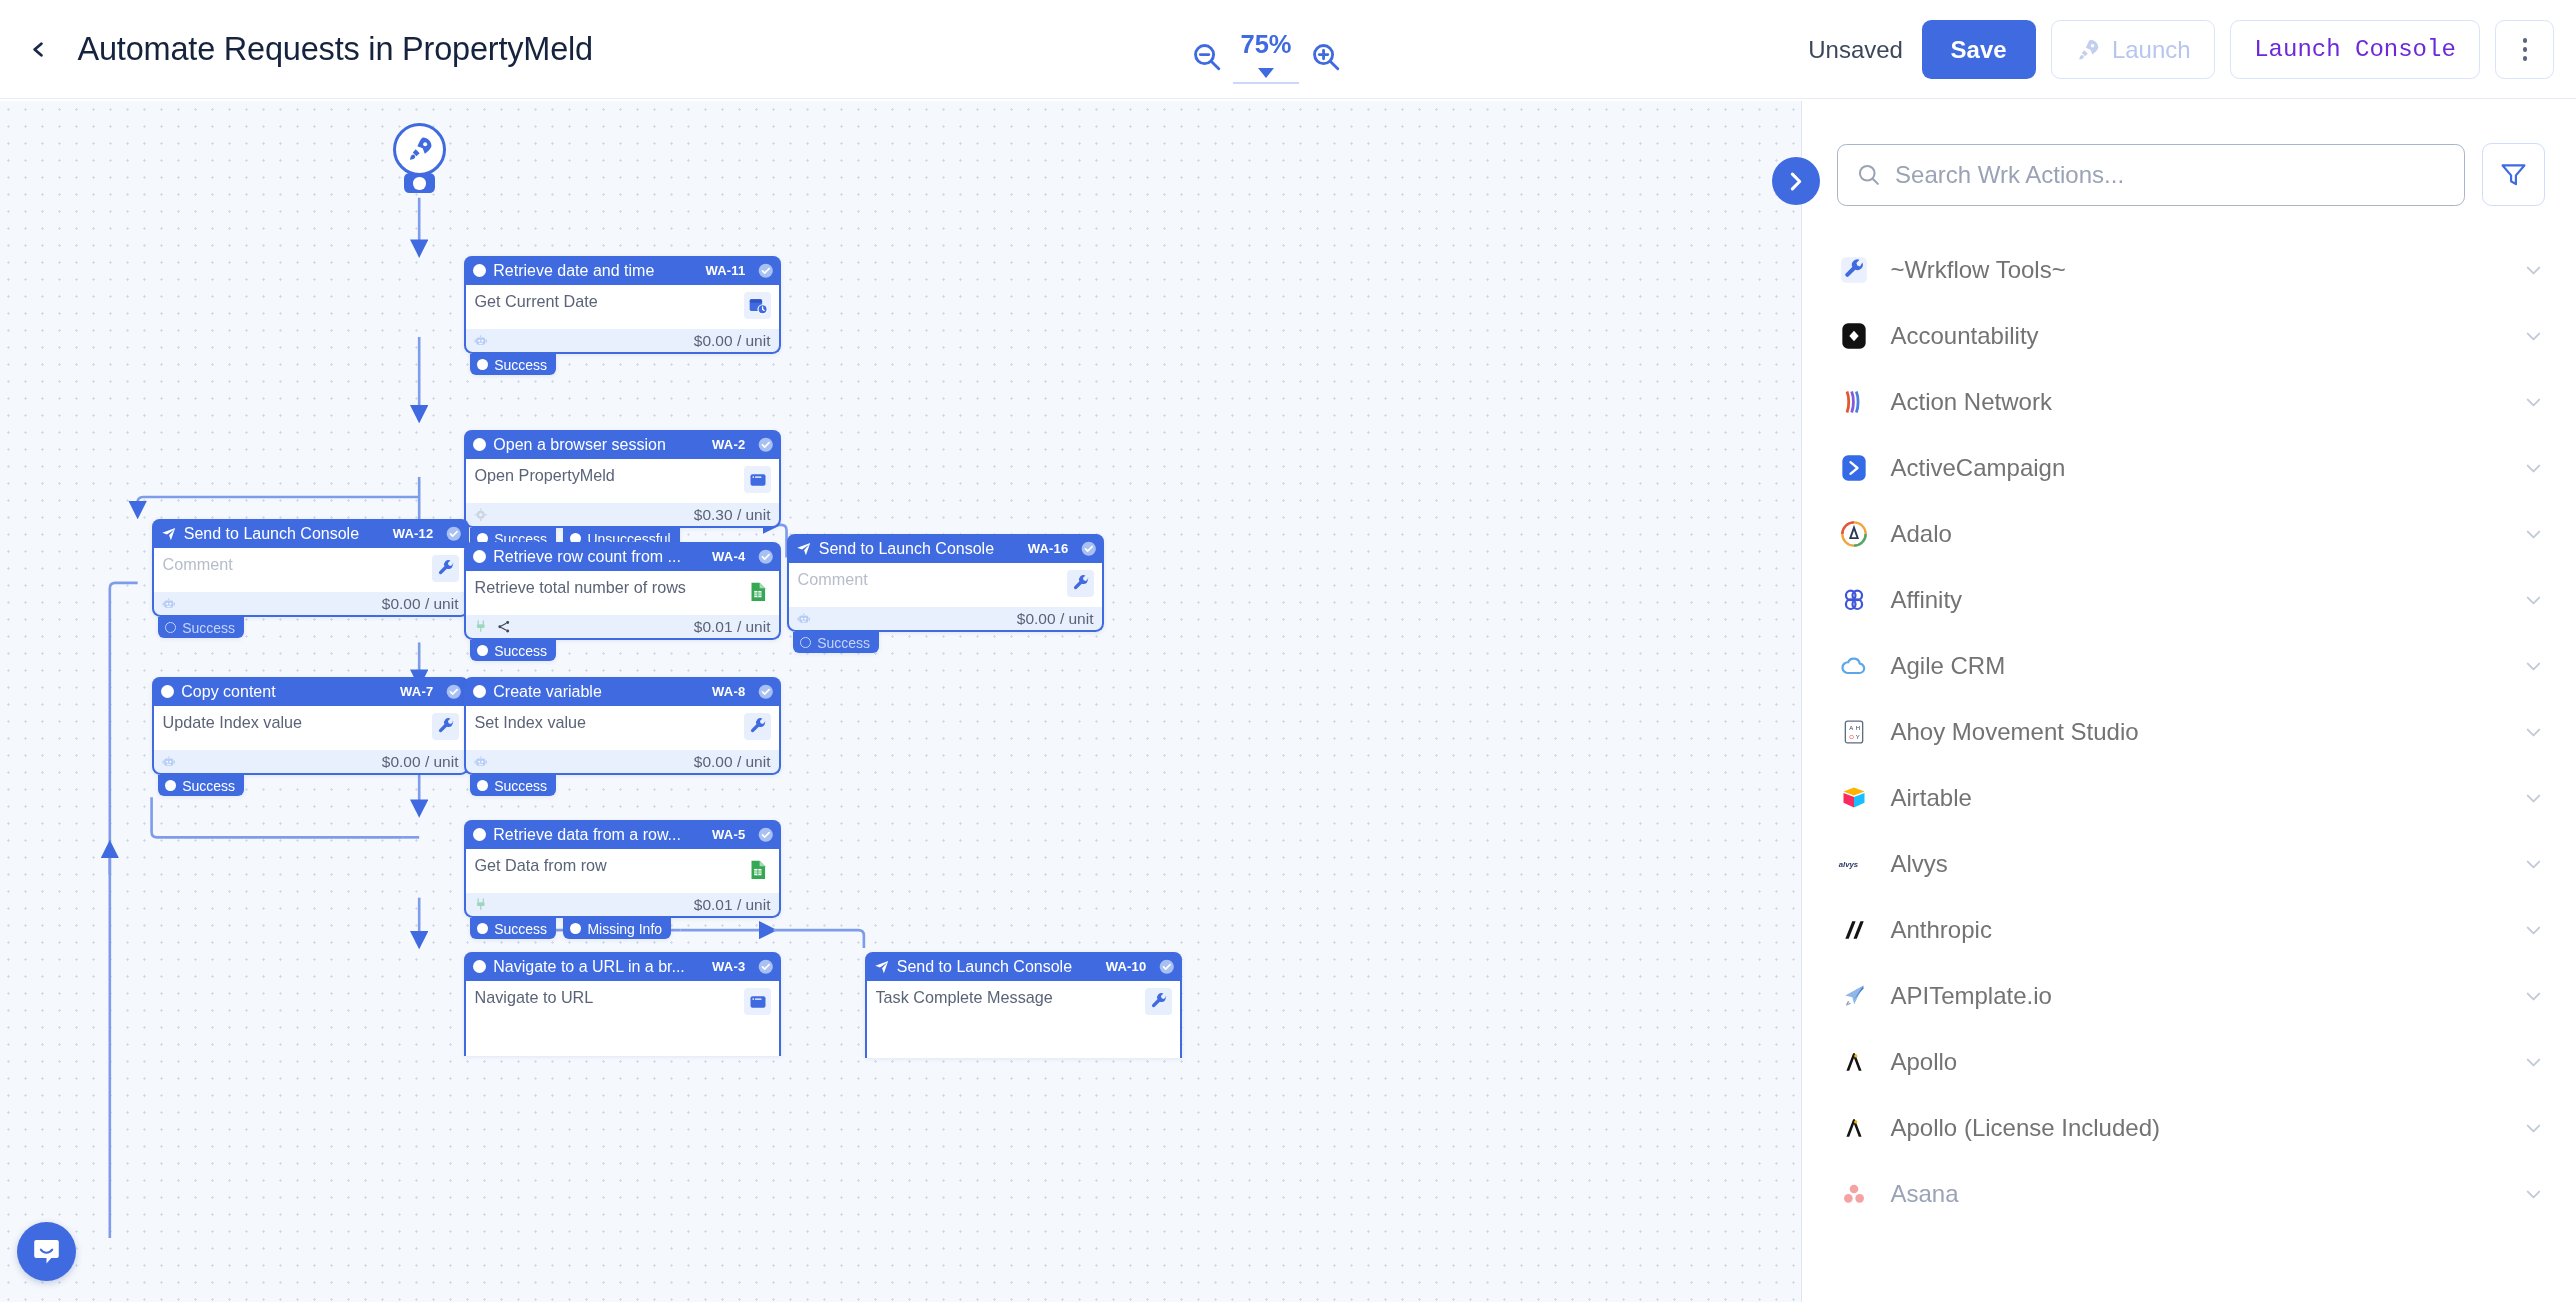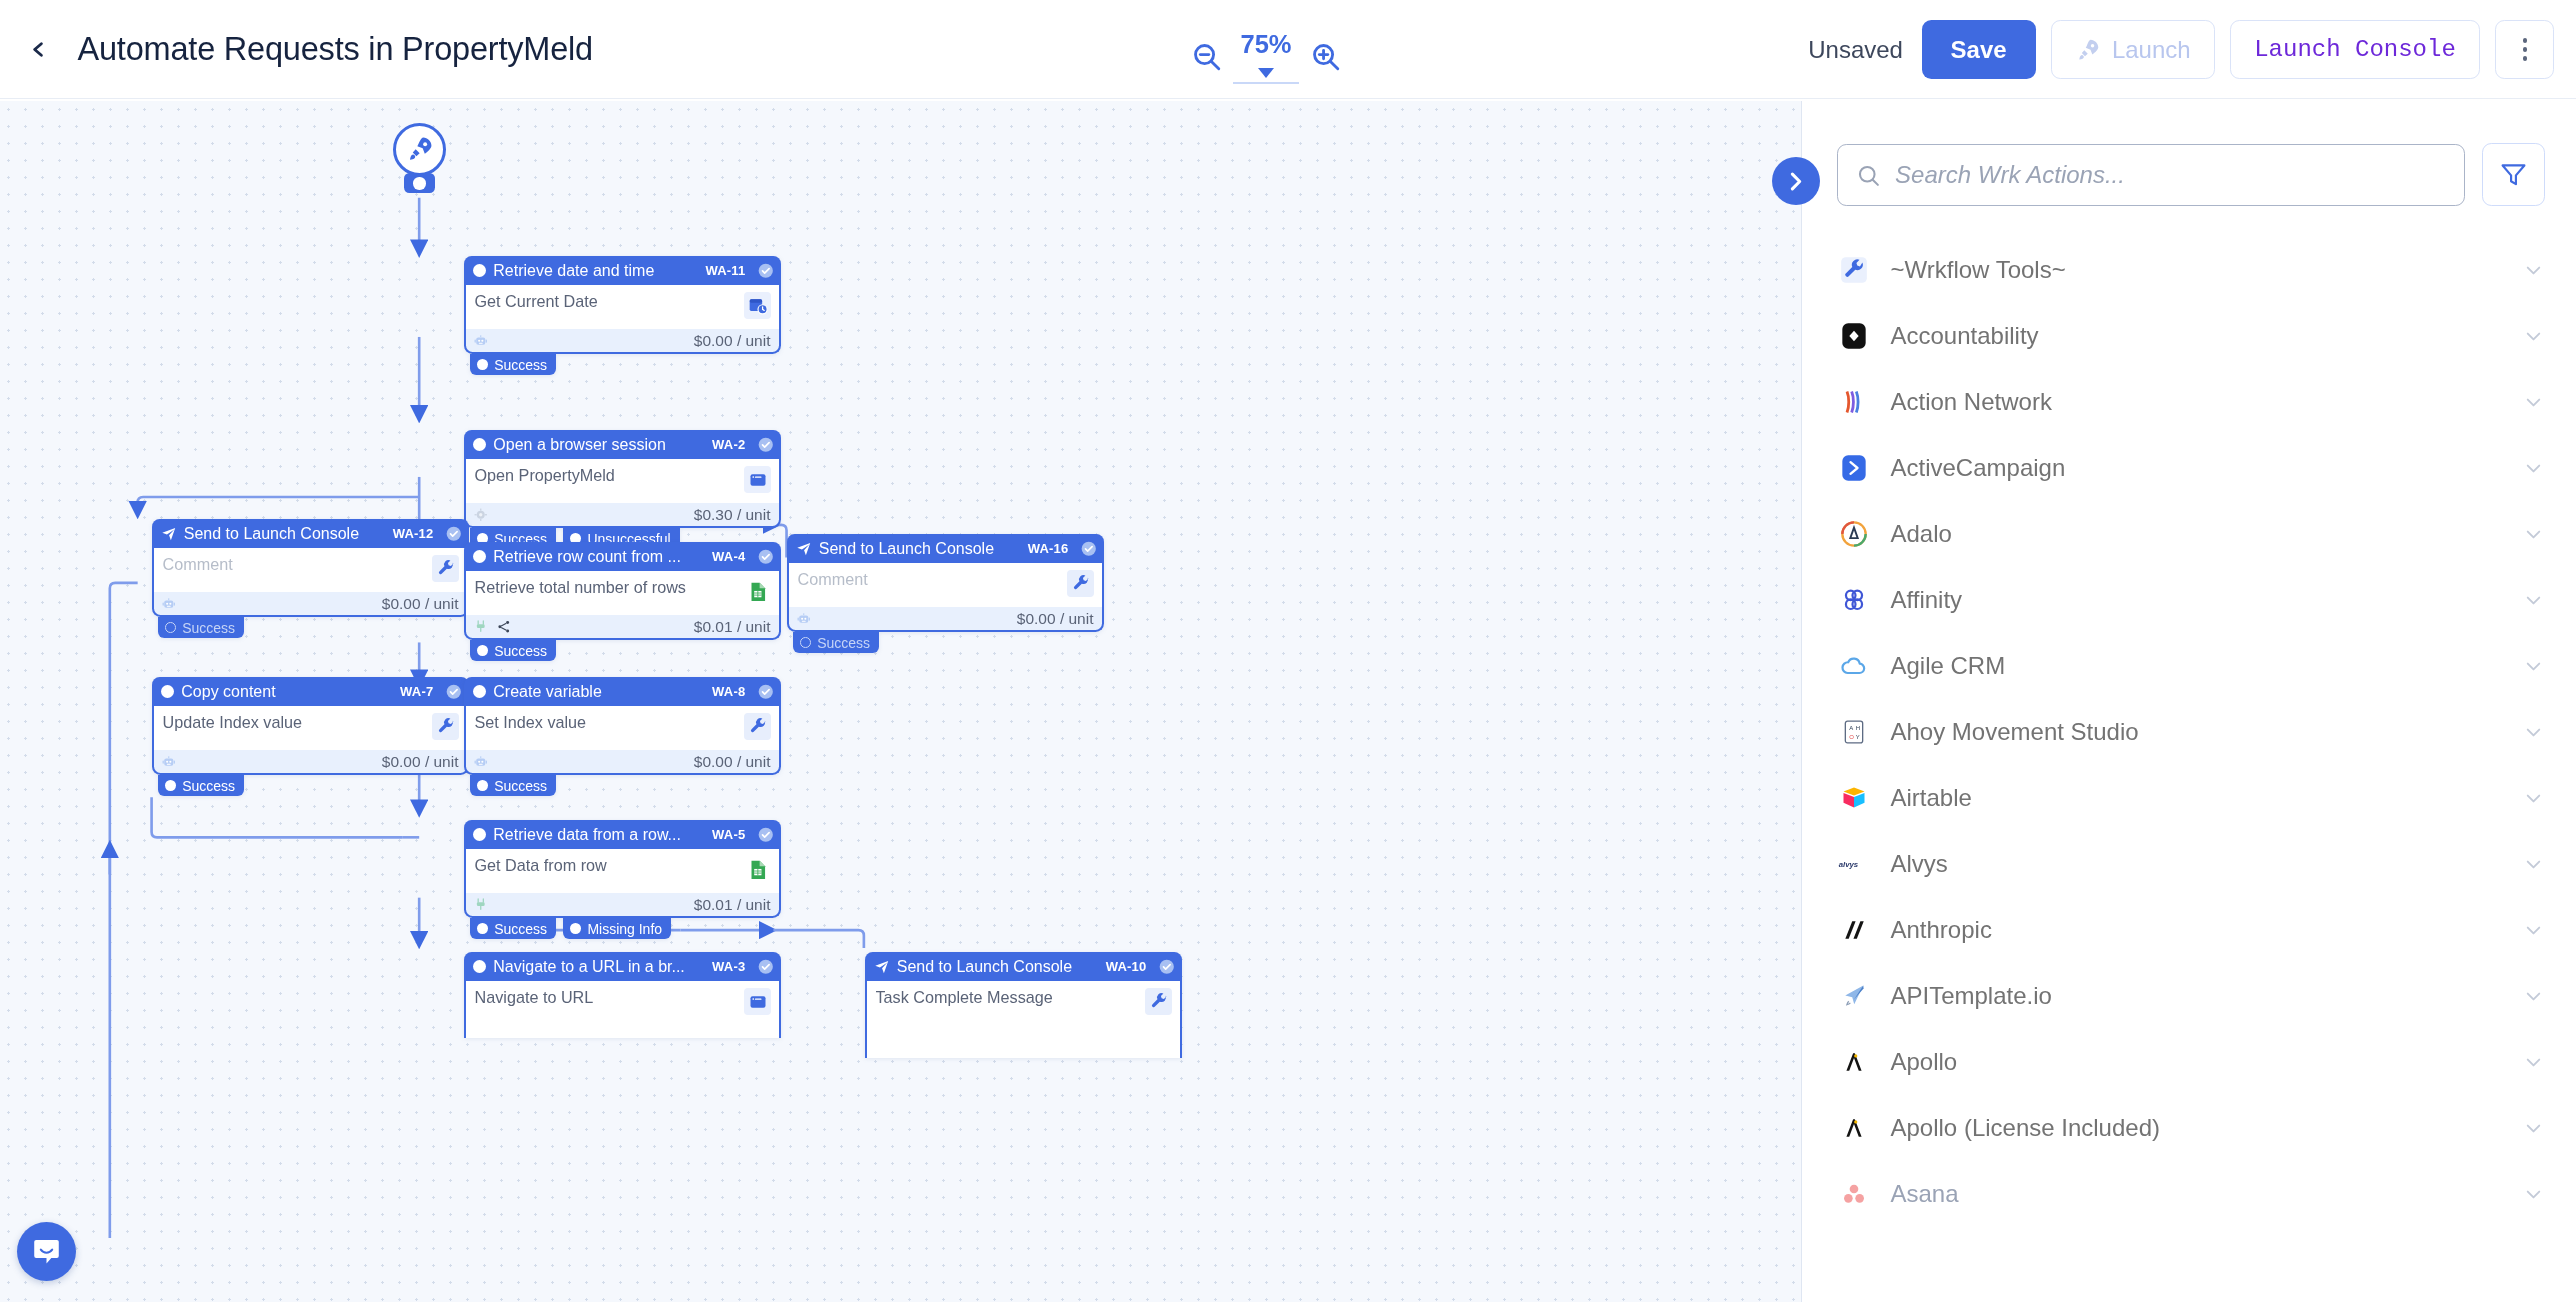"Search Wrk Actions..." #panel-search-row { align-items: flex-end -> center; font-style: italic -> none }
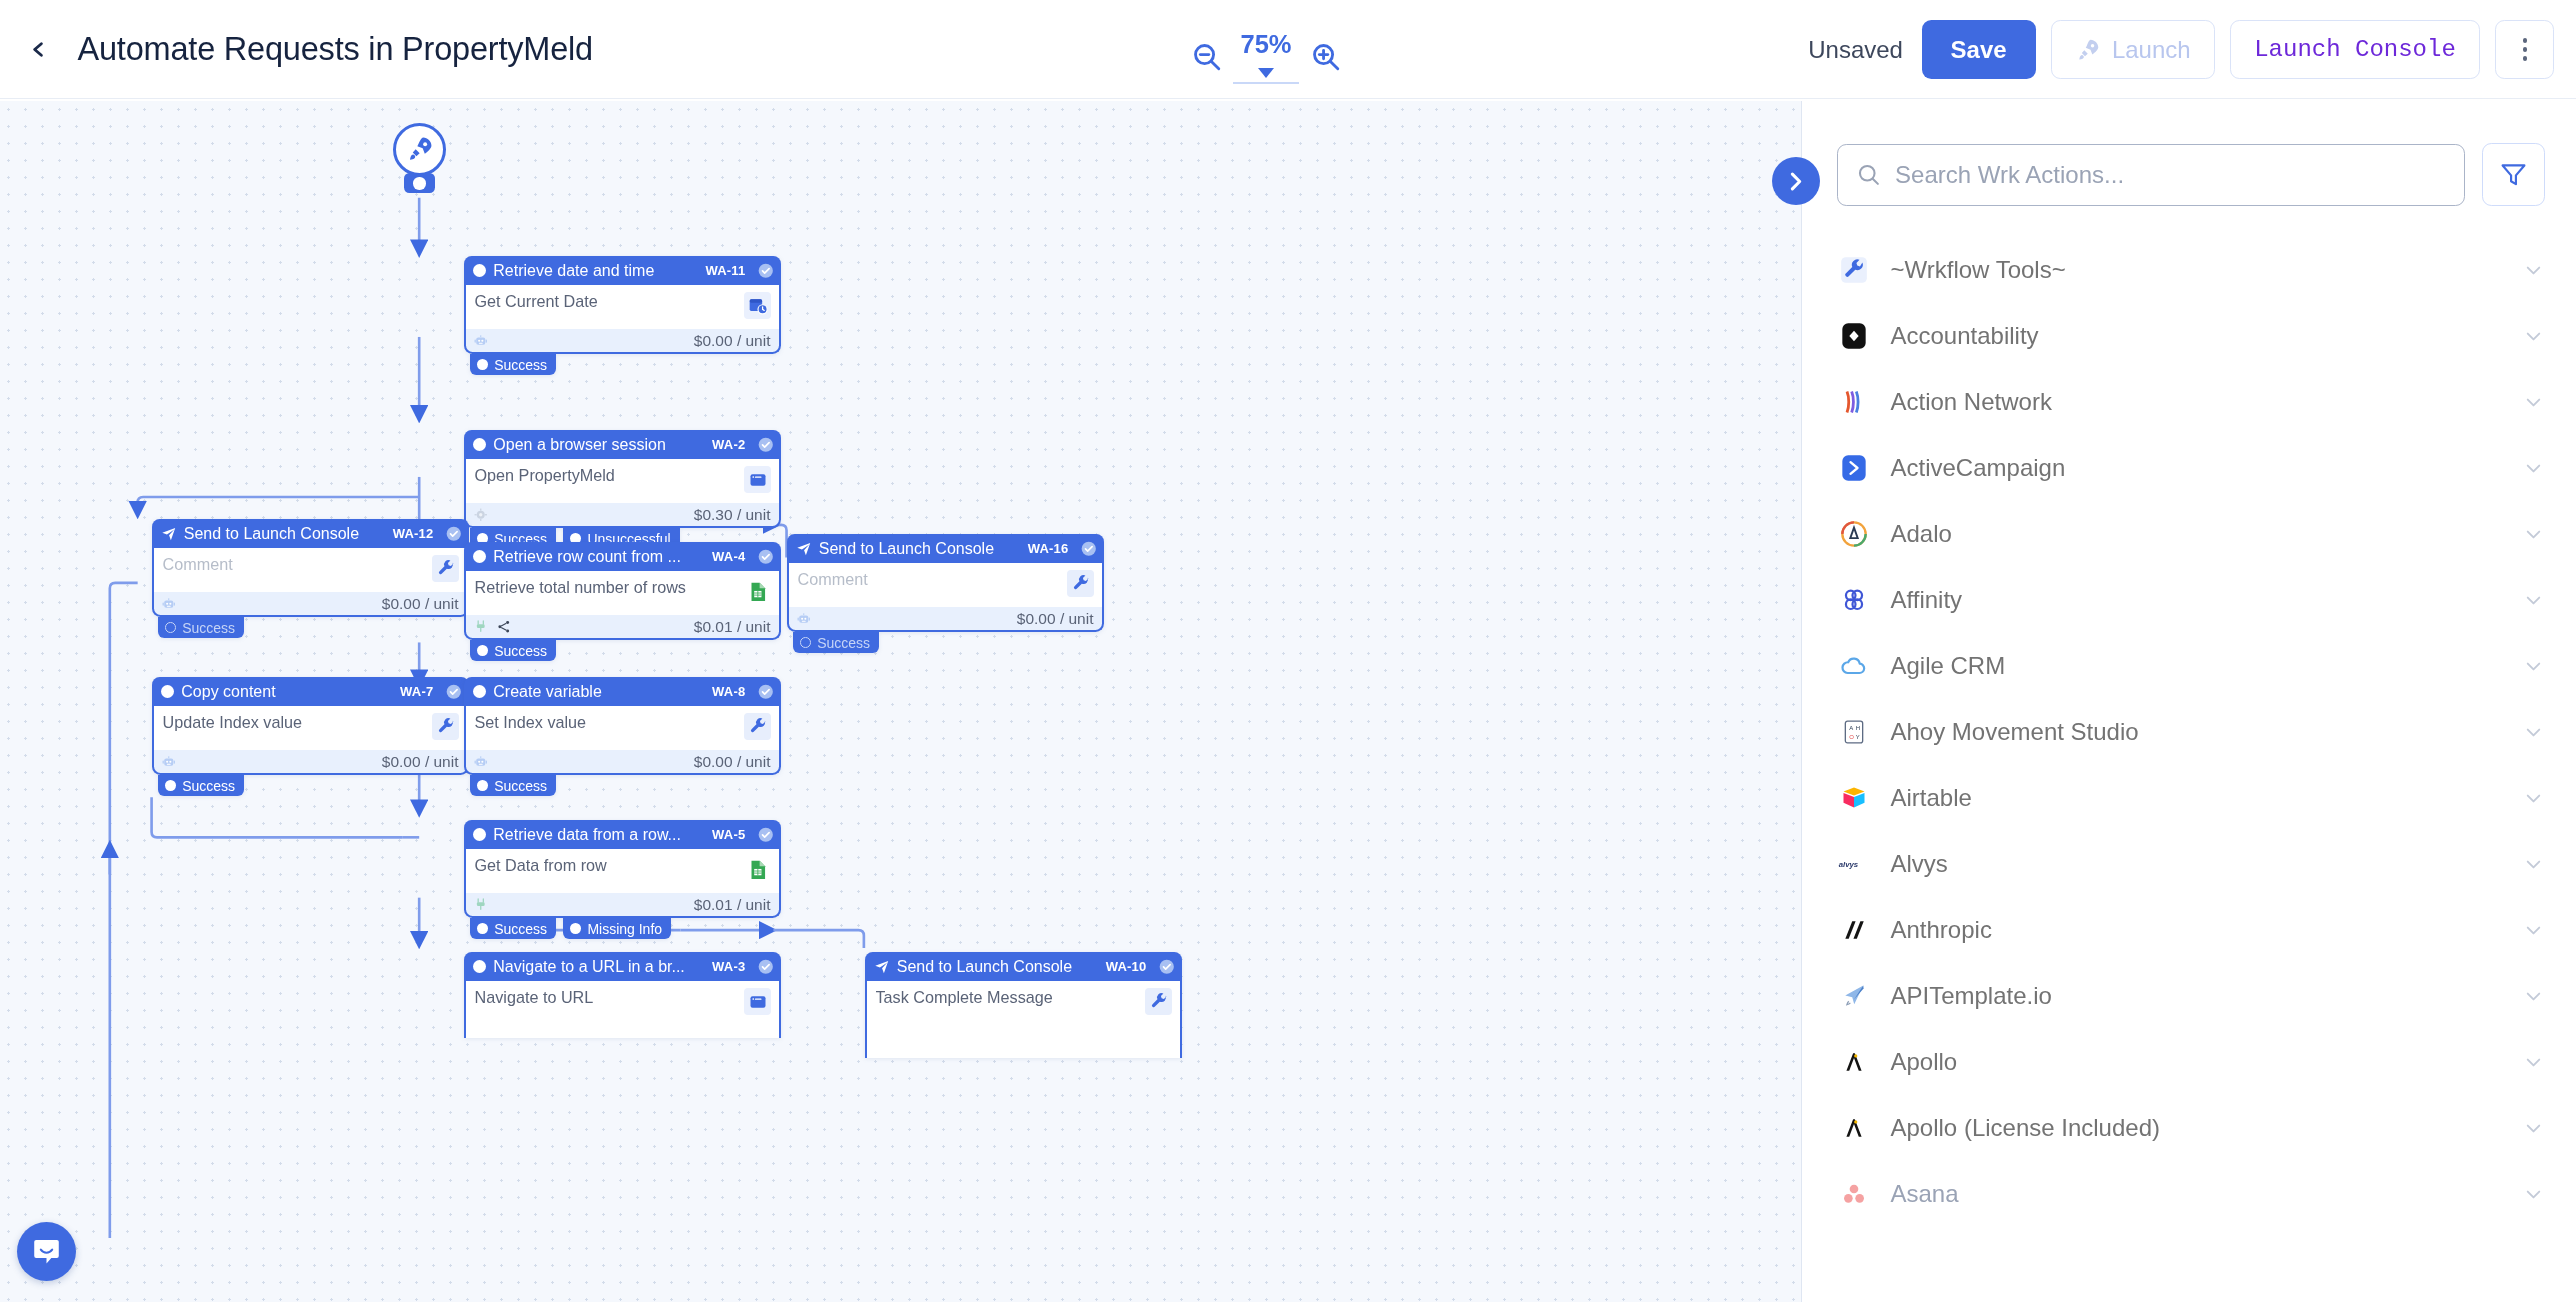"Navigate to URL" div.node-body { height: 57px -> 75px }
